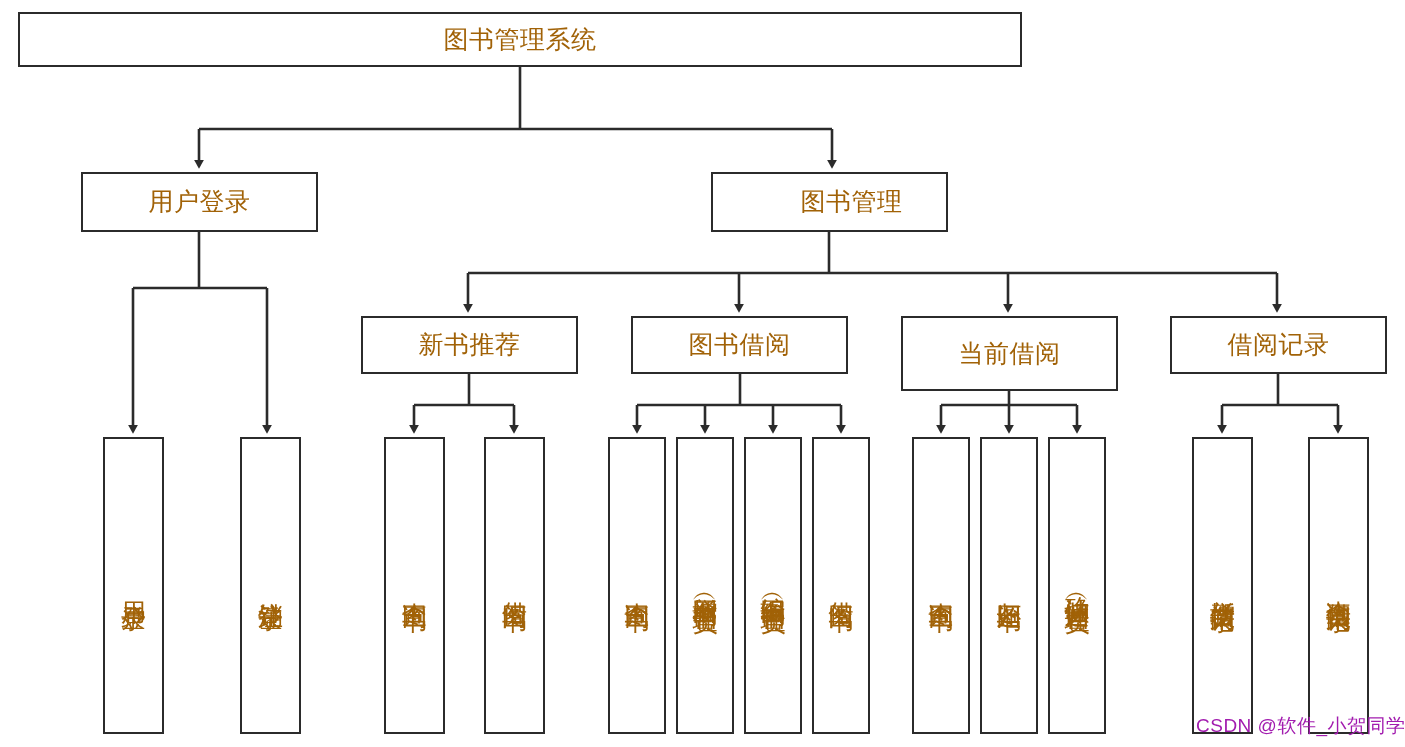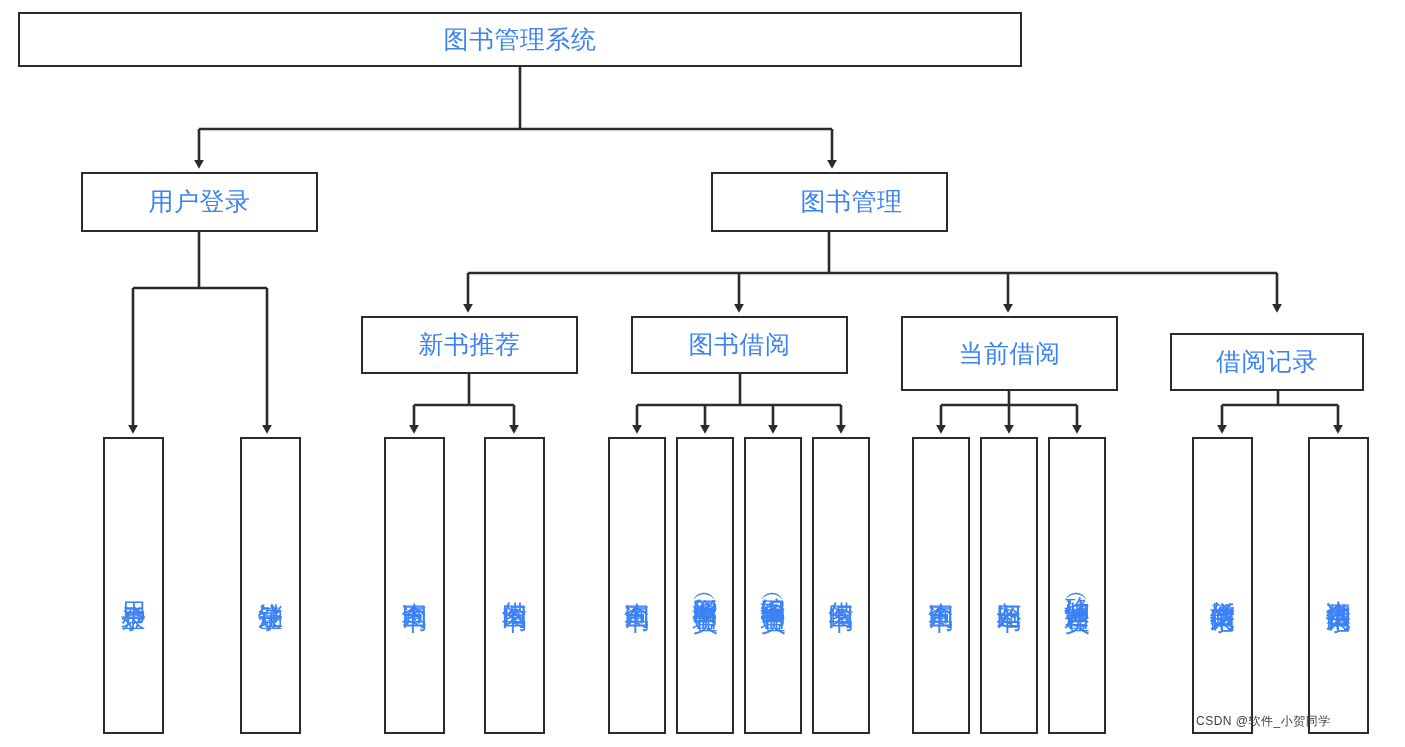"图书管理系统" .node { color: #3b82f6 -> #a16207 }
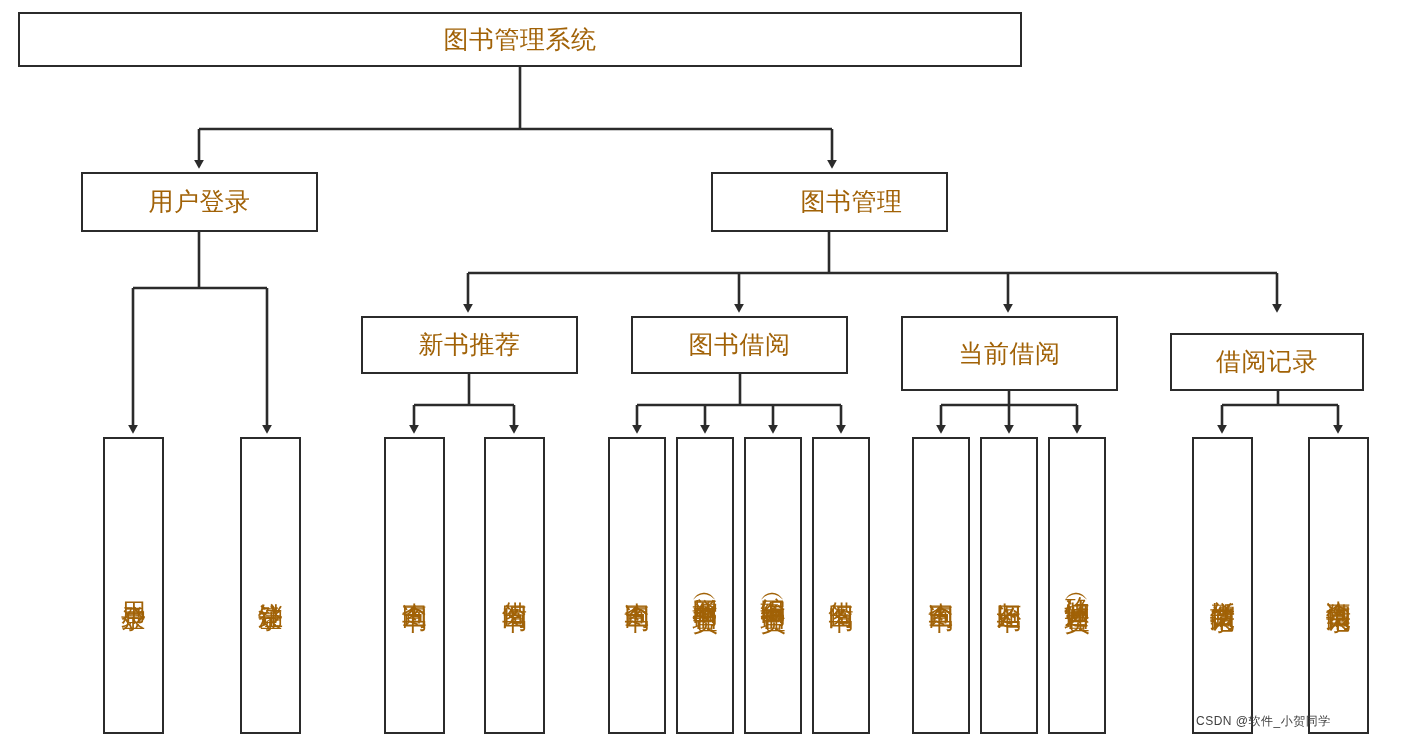"借阅记录" div.node { margin-top: 17px -> none; width: 194px -> 217px }
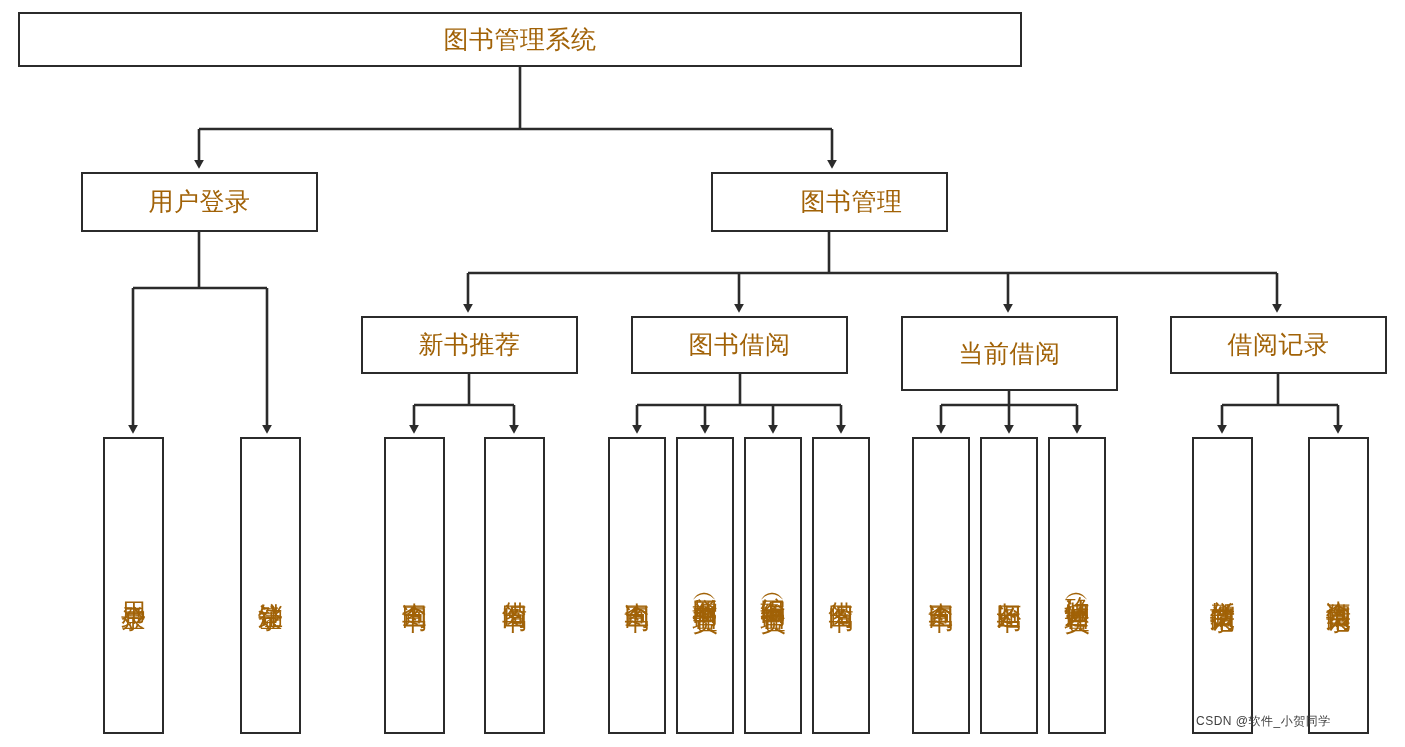"CSDN @软件_小贺同学" .watermark { color: #404040 -> #a21caf; font-size: 12px -> 19px }
